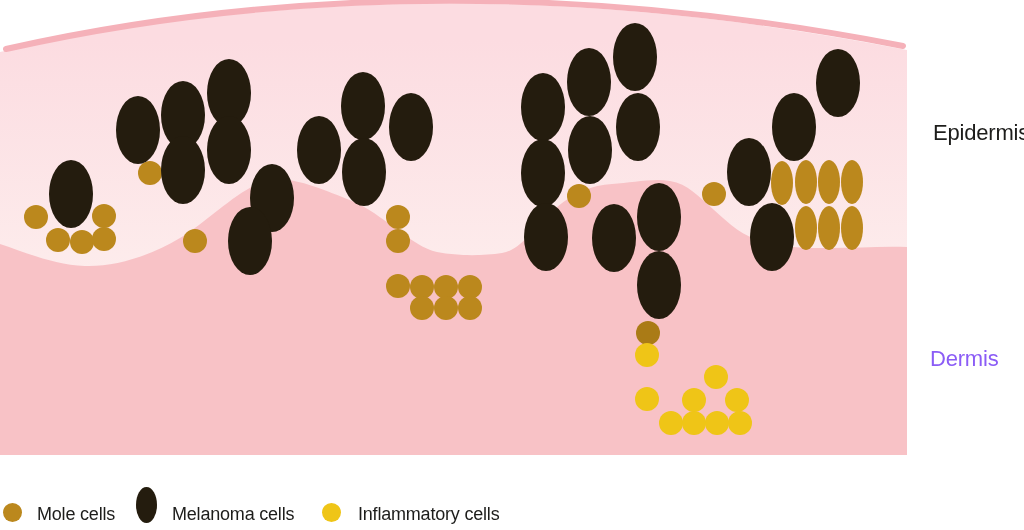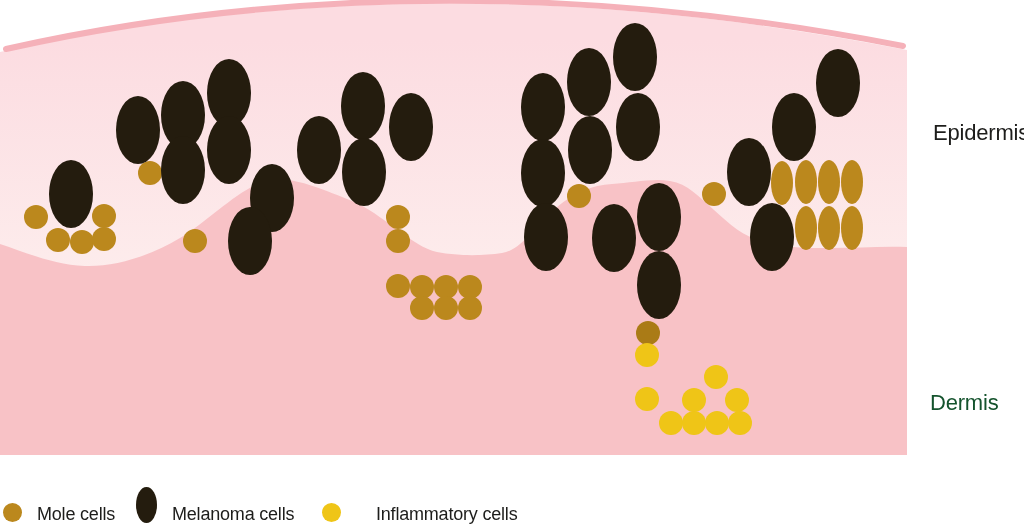"Dermis" div.layer-label { color: #14532d -> #8b5cf6; margin-top: 44px -> none }
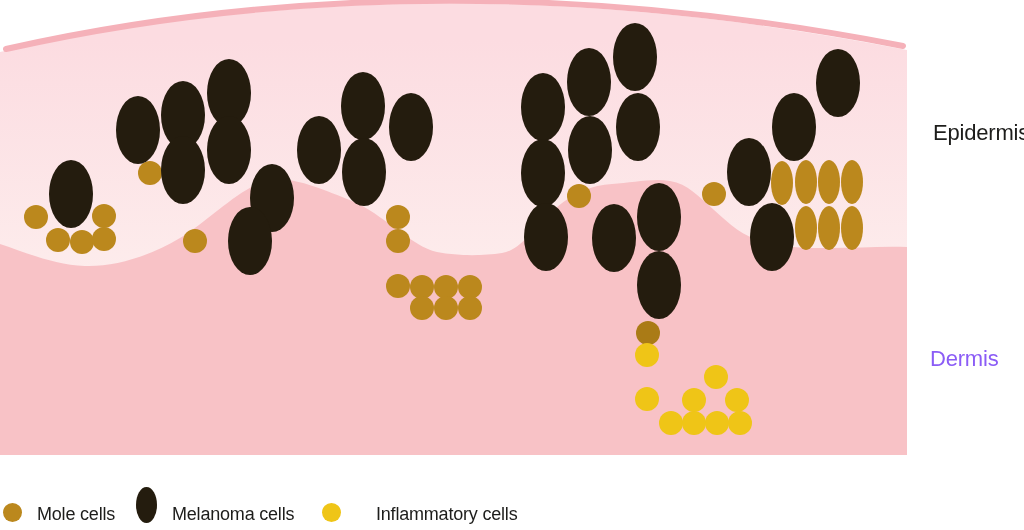"Inflammatory cells" span.legend-label { margin-left: 18px -> none }
